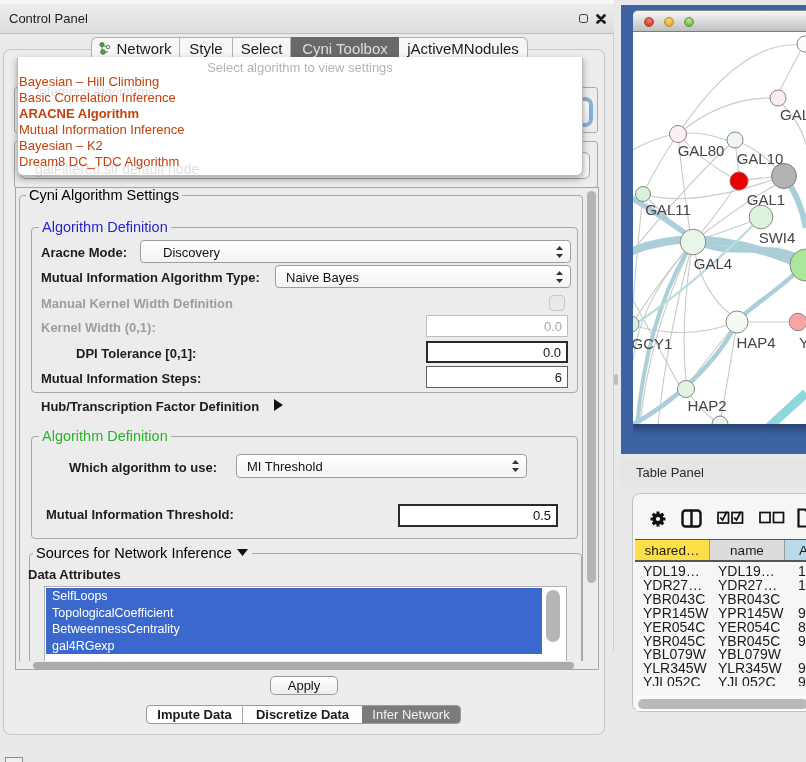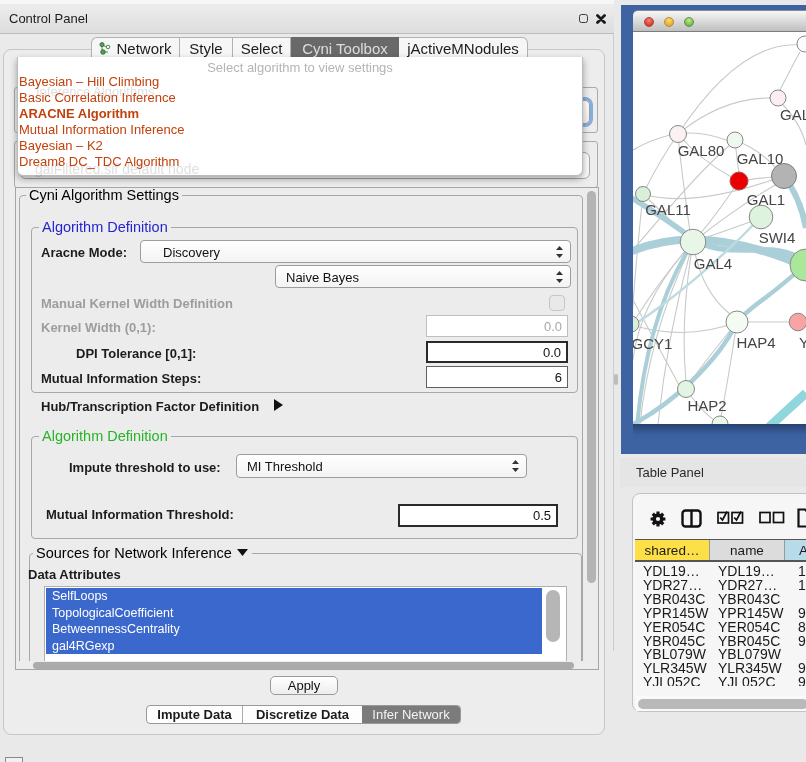"Mutual Information Algorithm Type:" div.lbl { html: none -> <div>Mutual Information Algorithm Type:</div> }
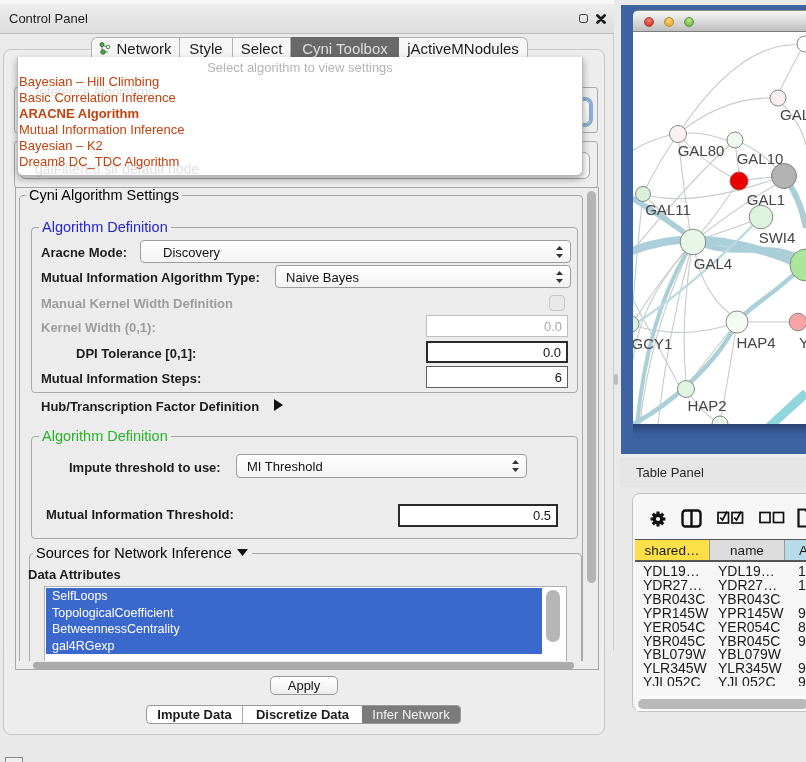"Impute threshold to use:" div.lbl { text: Impute threshold -> Which algorithm }
